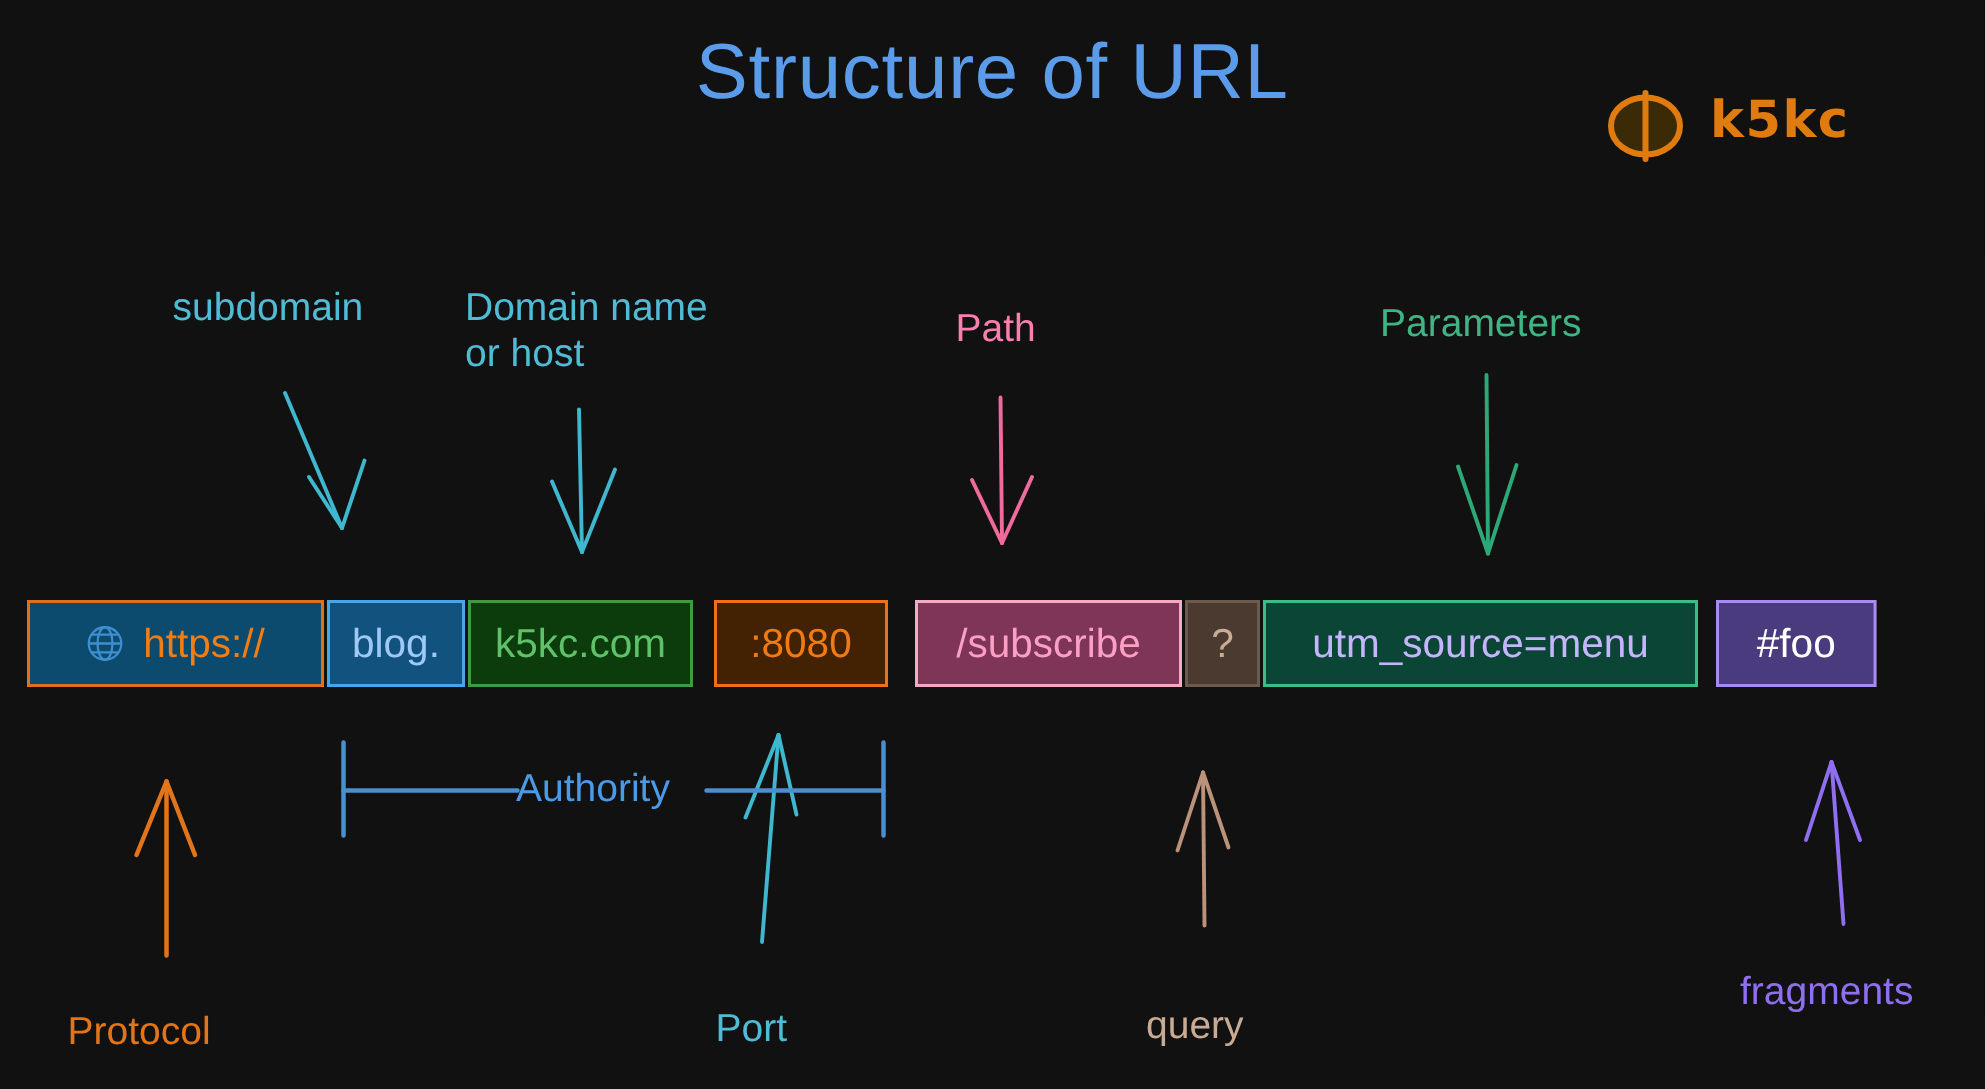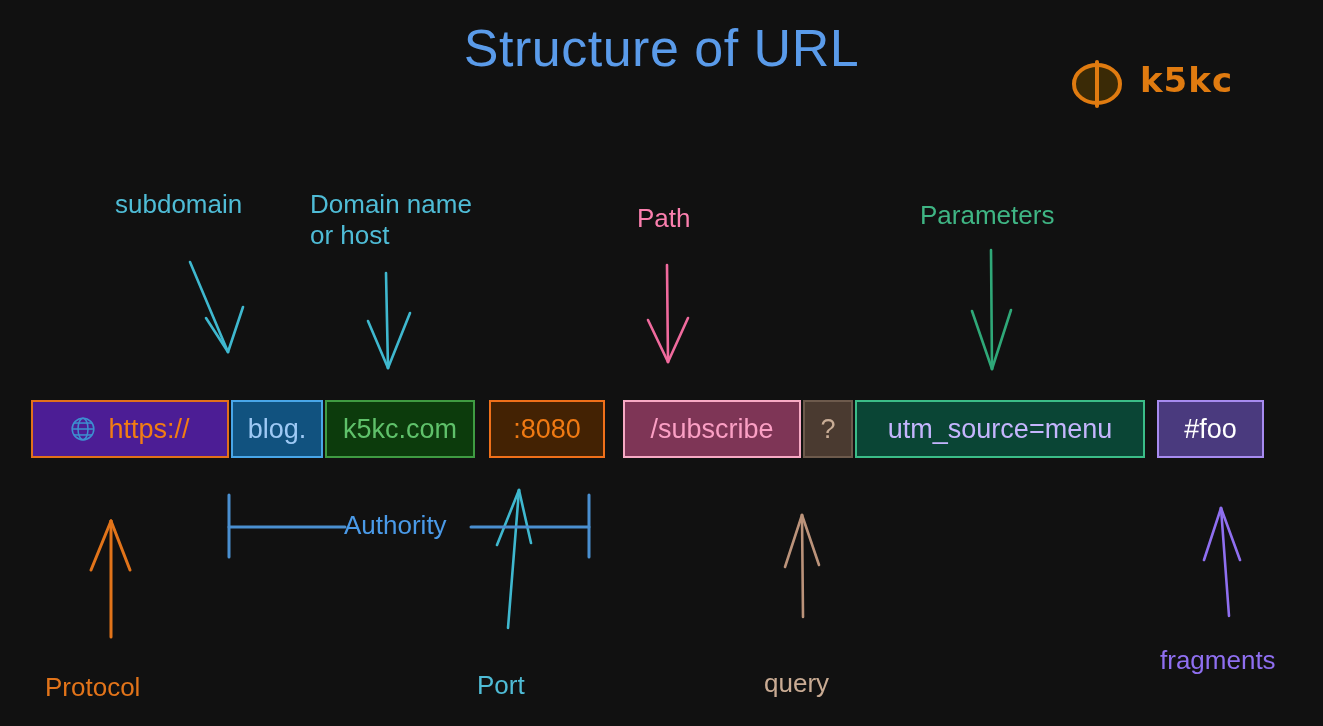"https://" div.seg { background: #4c1d95 -> #0c4a6e; margin-left: 13px -> 0px }
